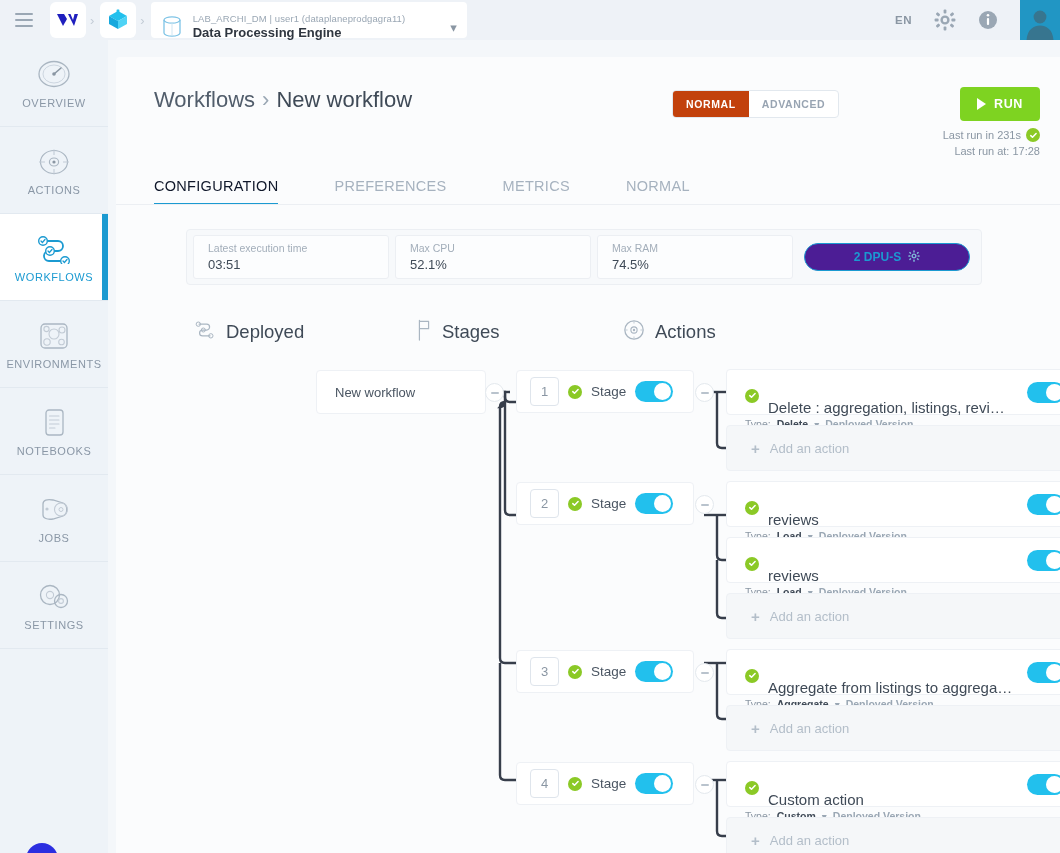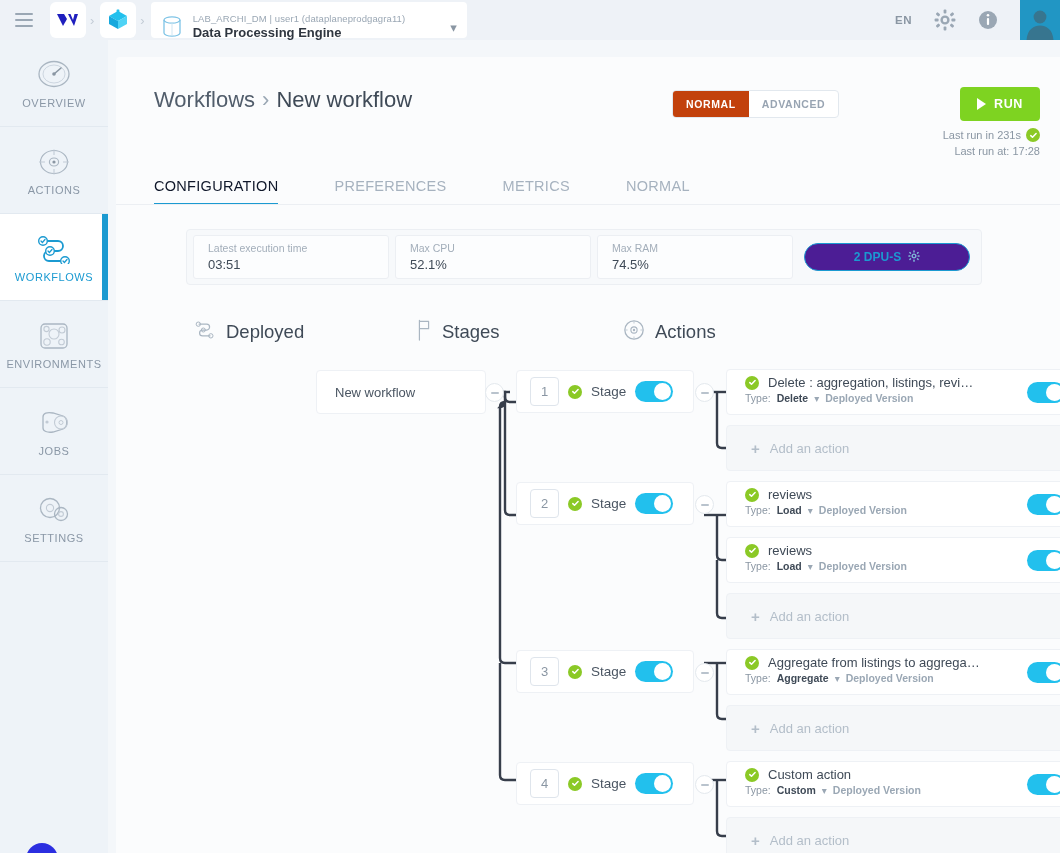"Delete : aggregation, listings, revi…" .act-title { font-size: 13px -> 15px; margin-top: none -> 24px }
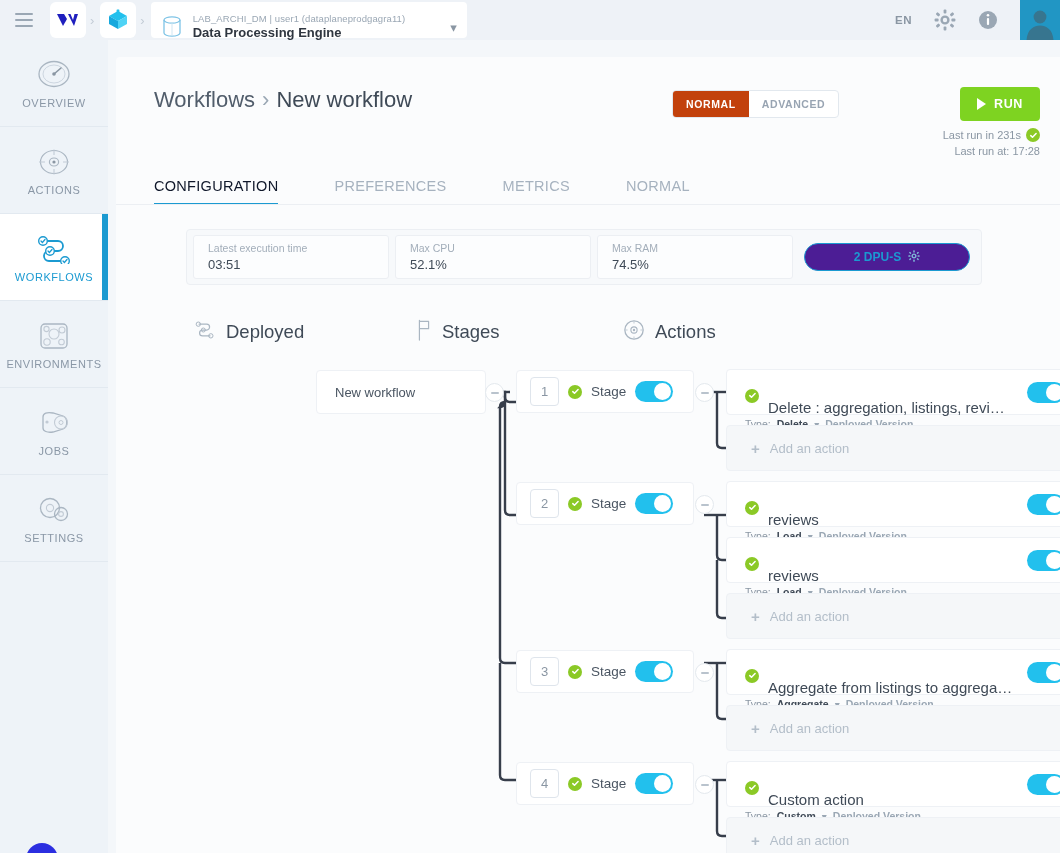"NOTEBOOKS" div.nav-item { html: none -> <div> <div> <svg> <rect></rect> <path></path> </svg> </div> <div>NOTEBOOKS</div> </div> }
